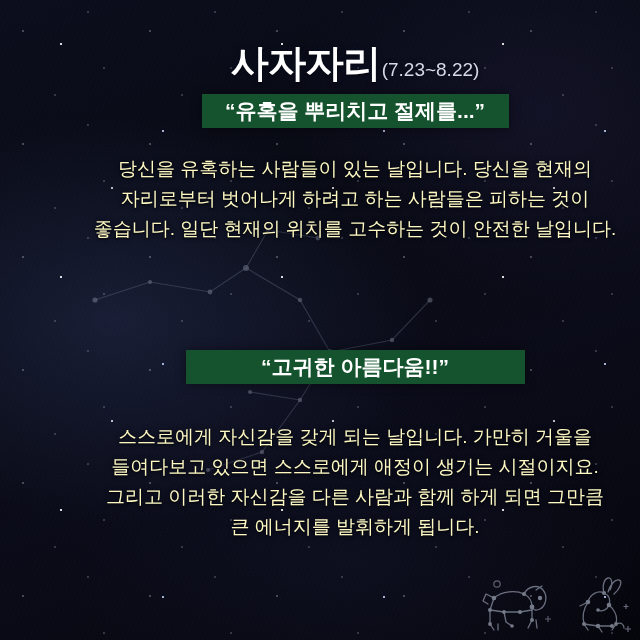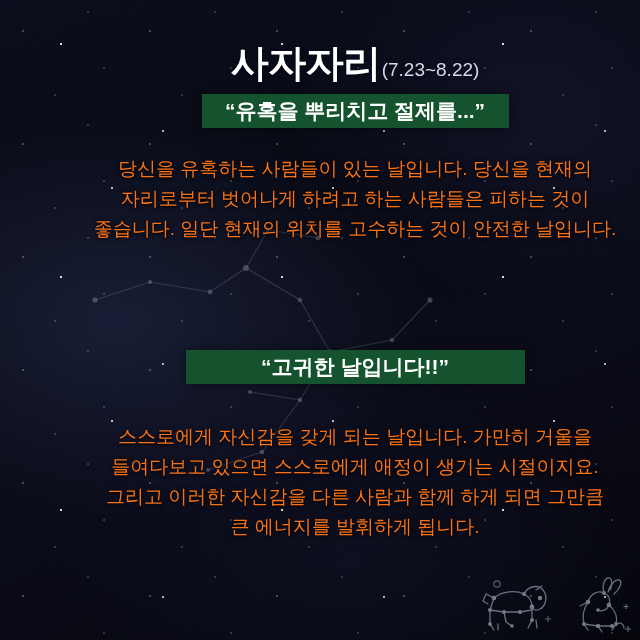"당신을 유혹하는 사람들이 있는 날입니다." .body-text { color: #f97316 -> #fef9c3 }
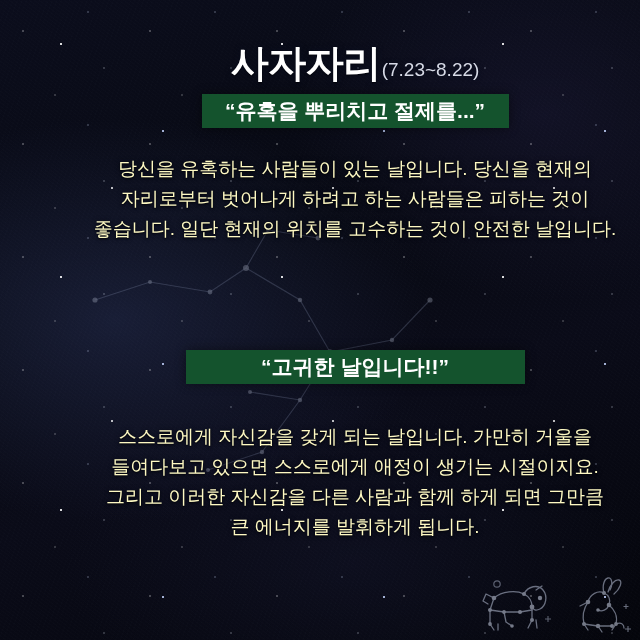"“고귀한 날입니다!!”" div.banner { text: 날입니다 -> 아름다움 }
